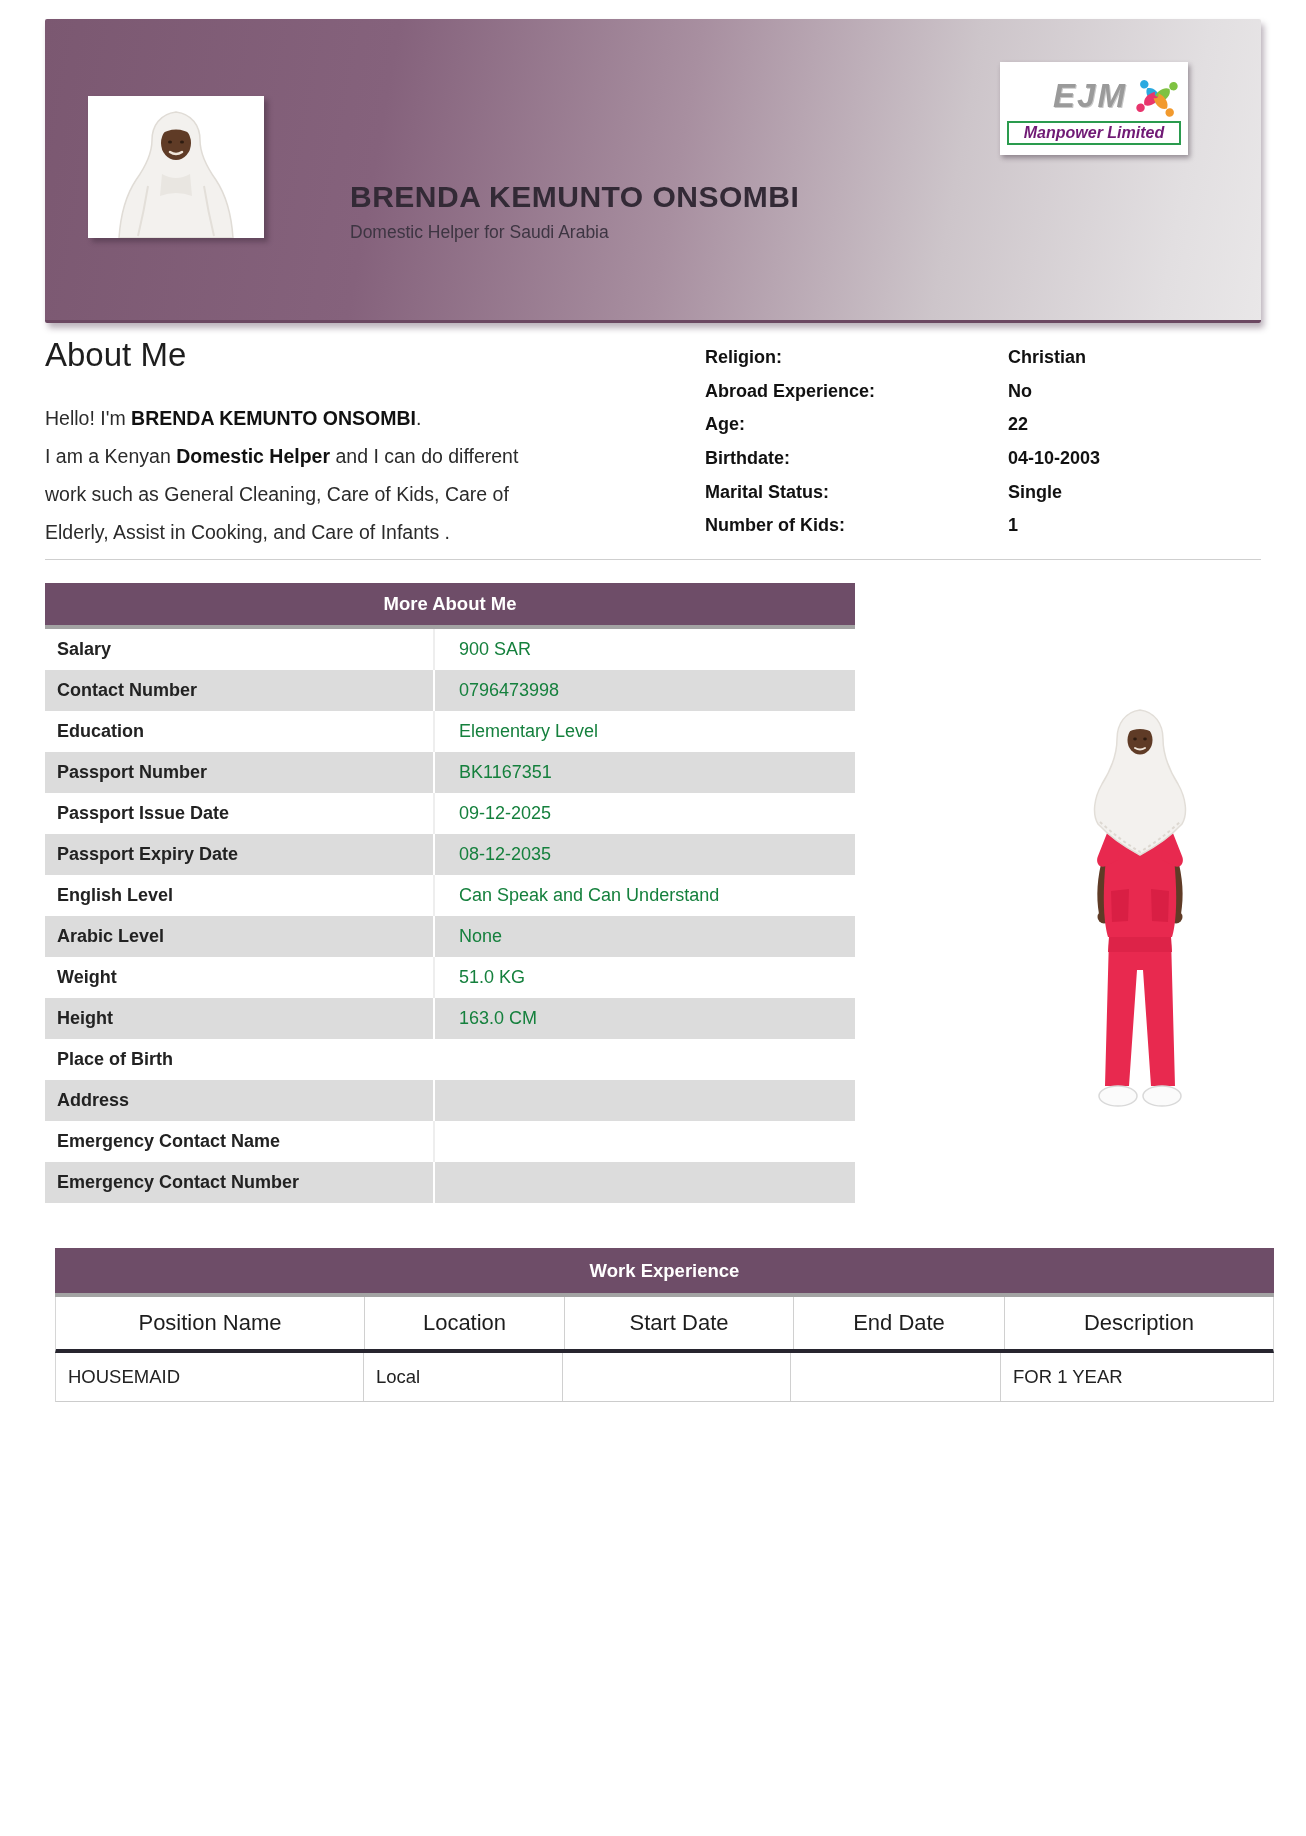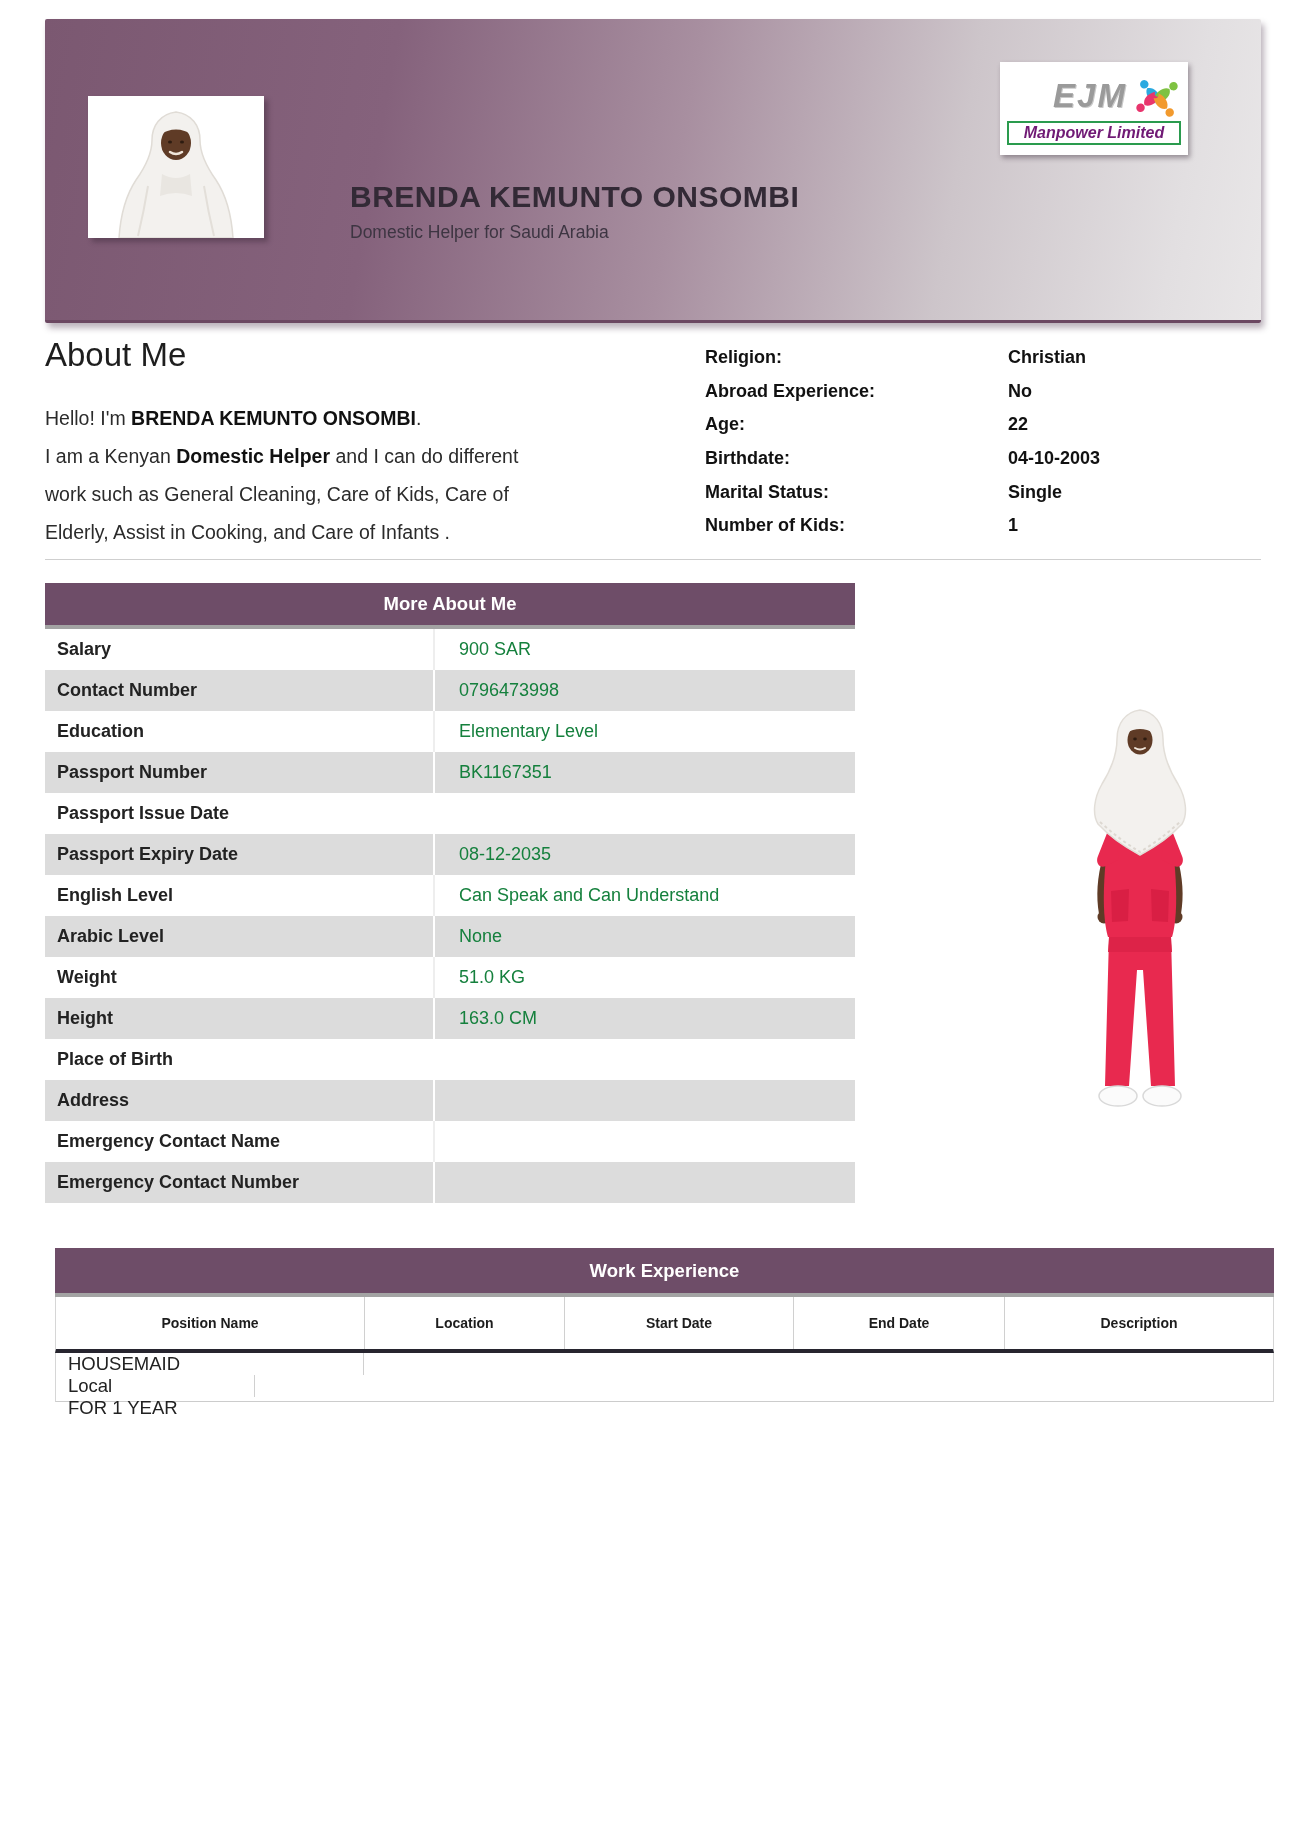"09-12-2025" span.mam-value { html: none -> <span>09-12-2025</span> }
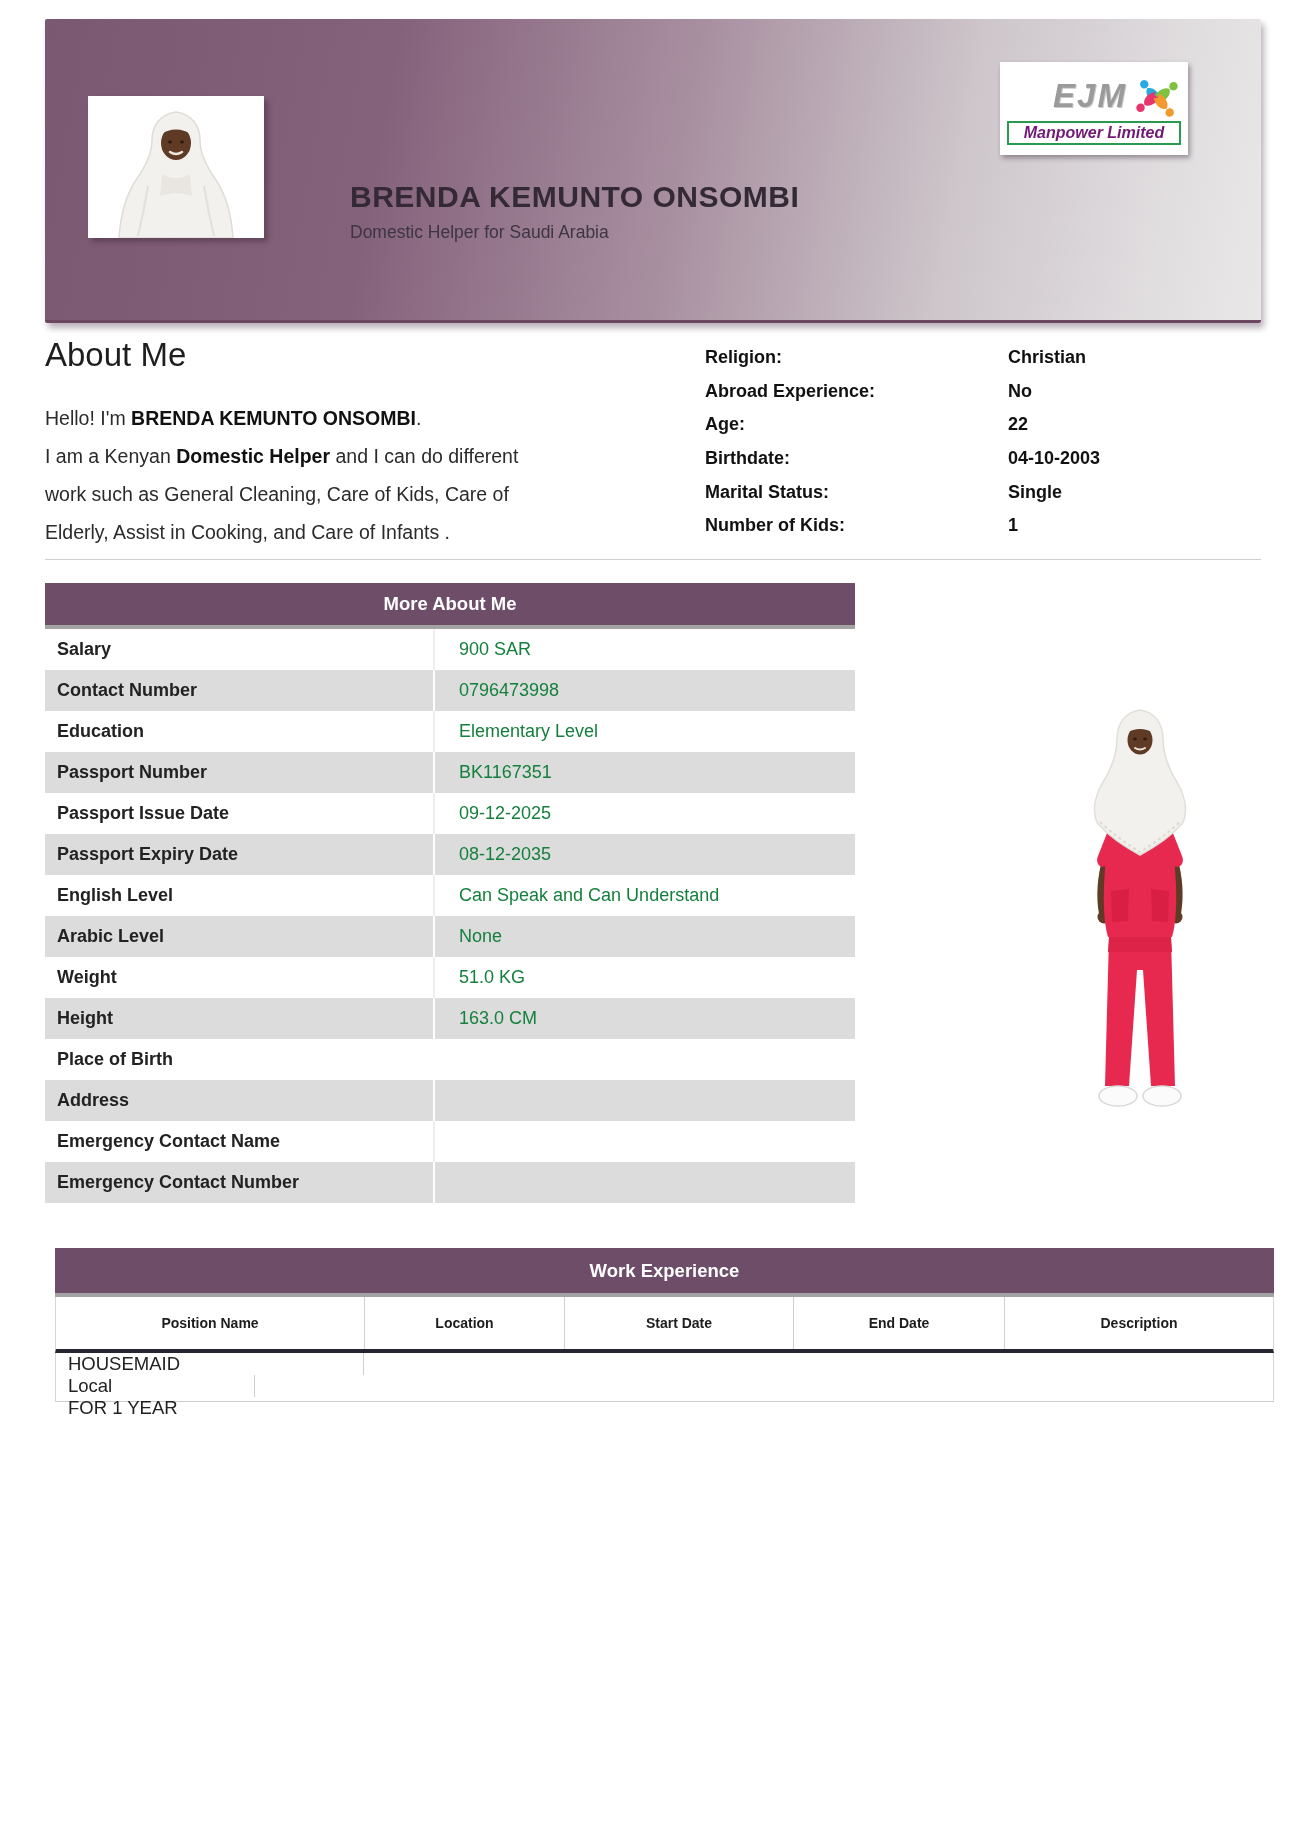"Position Name" .work-head .wcell { font-size: 14px -> 22px; font-weight: bold -> none }
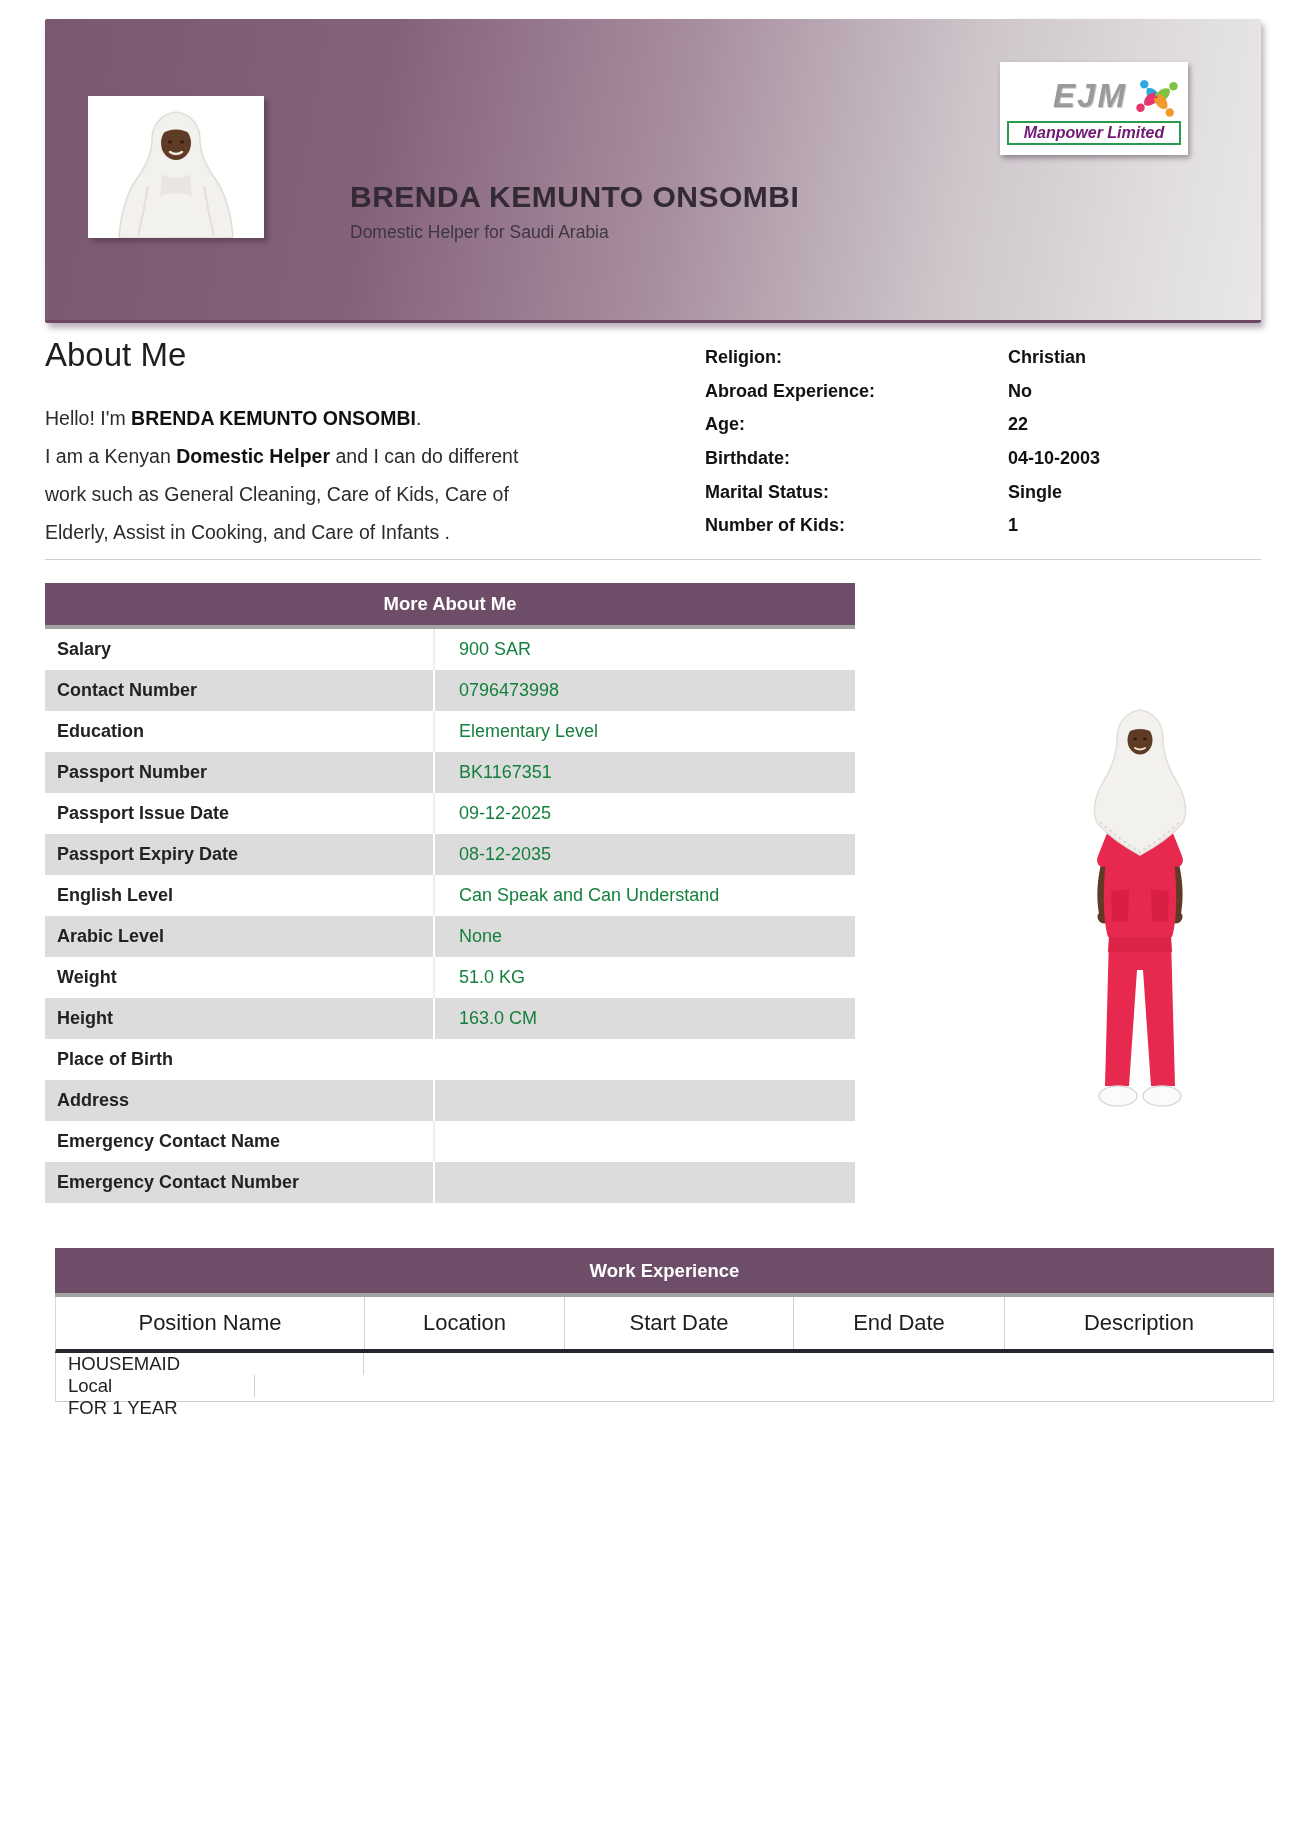"HOUSEMAID" .work-row { flex-direction: column -> none }
